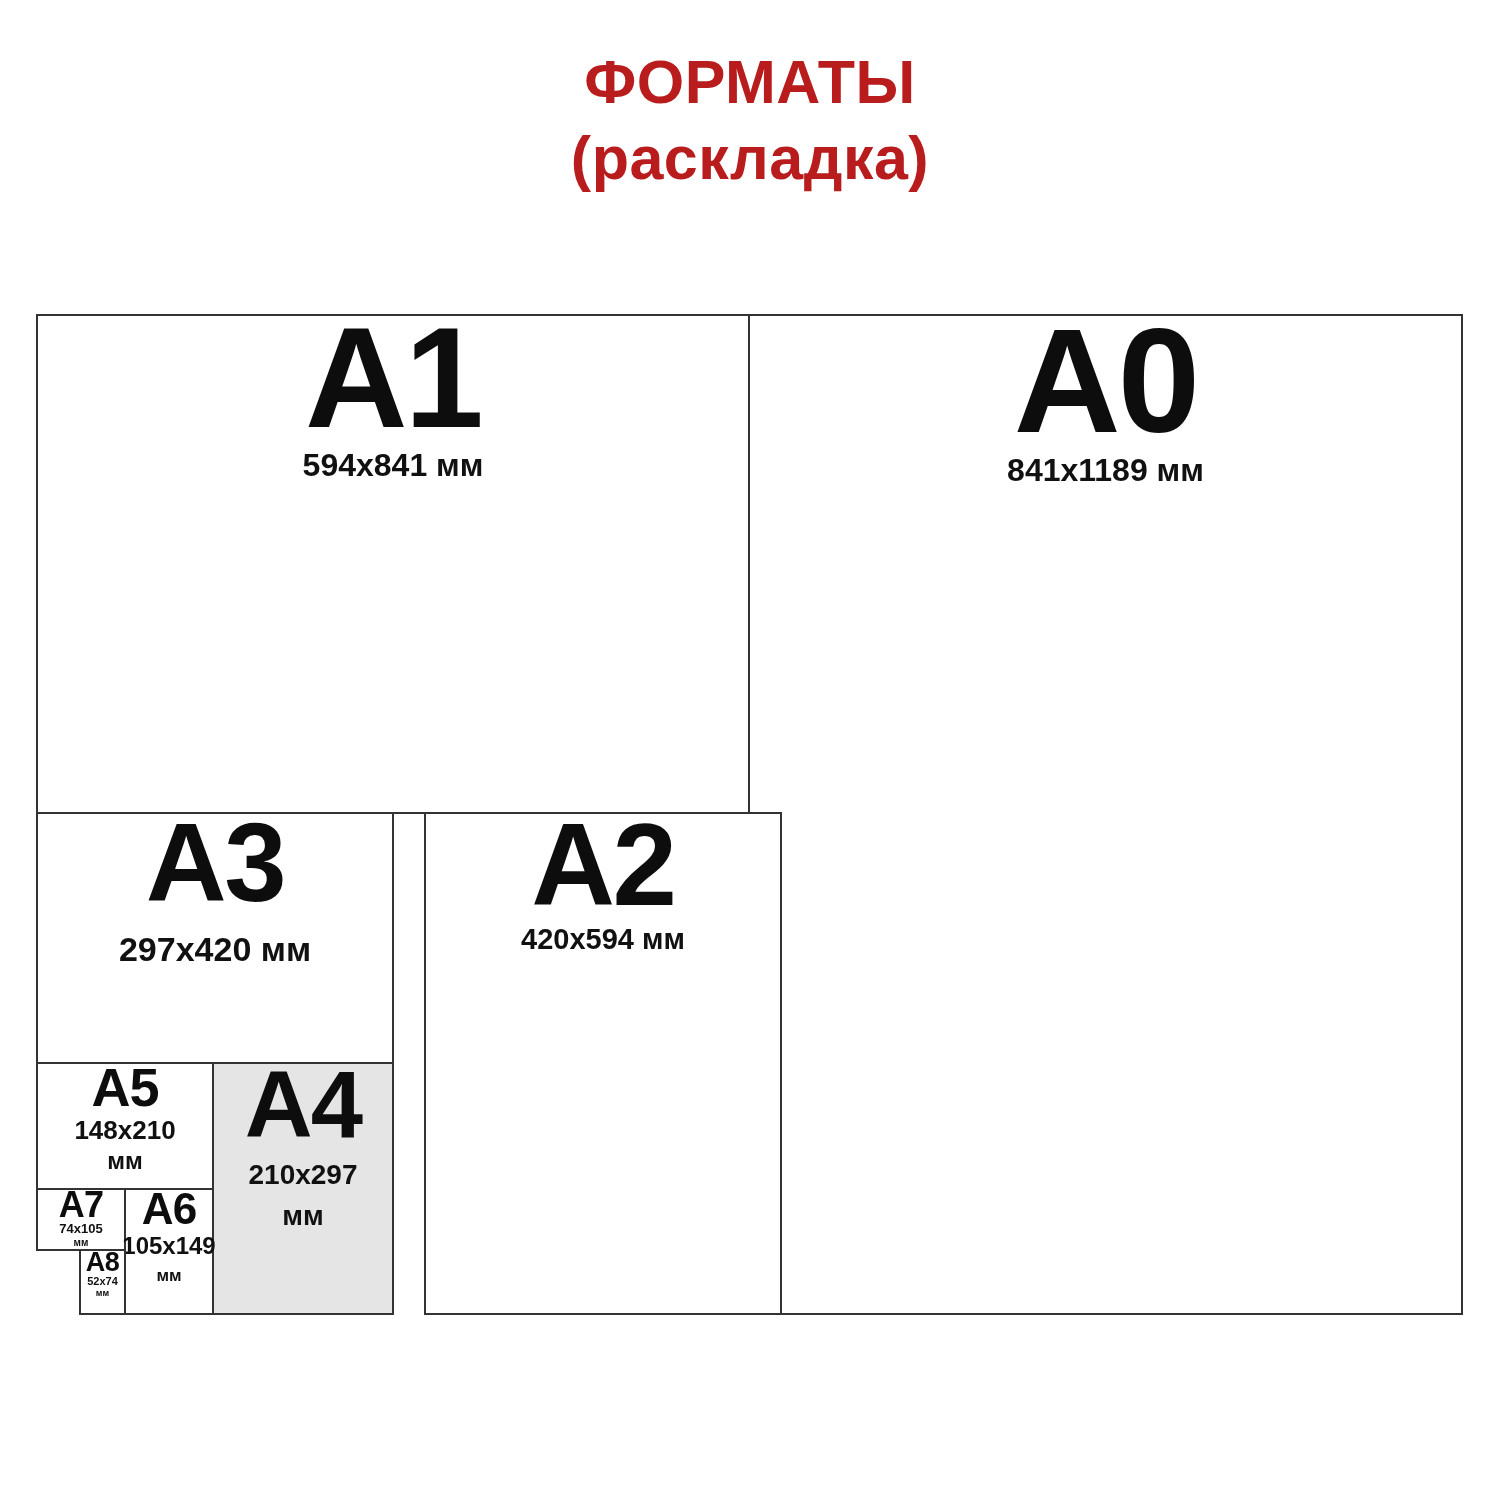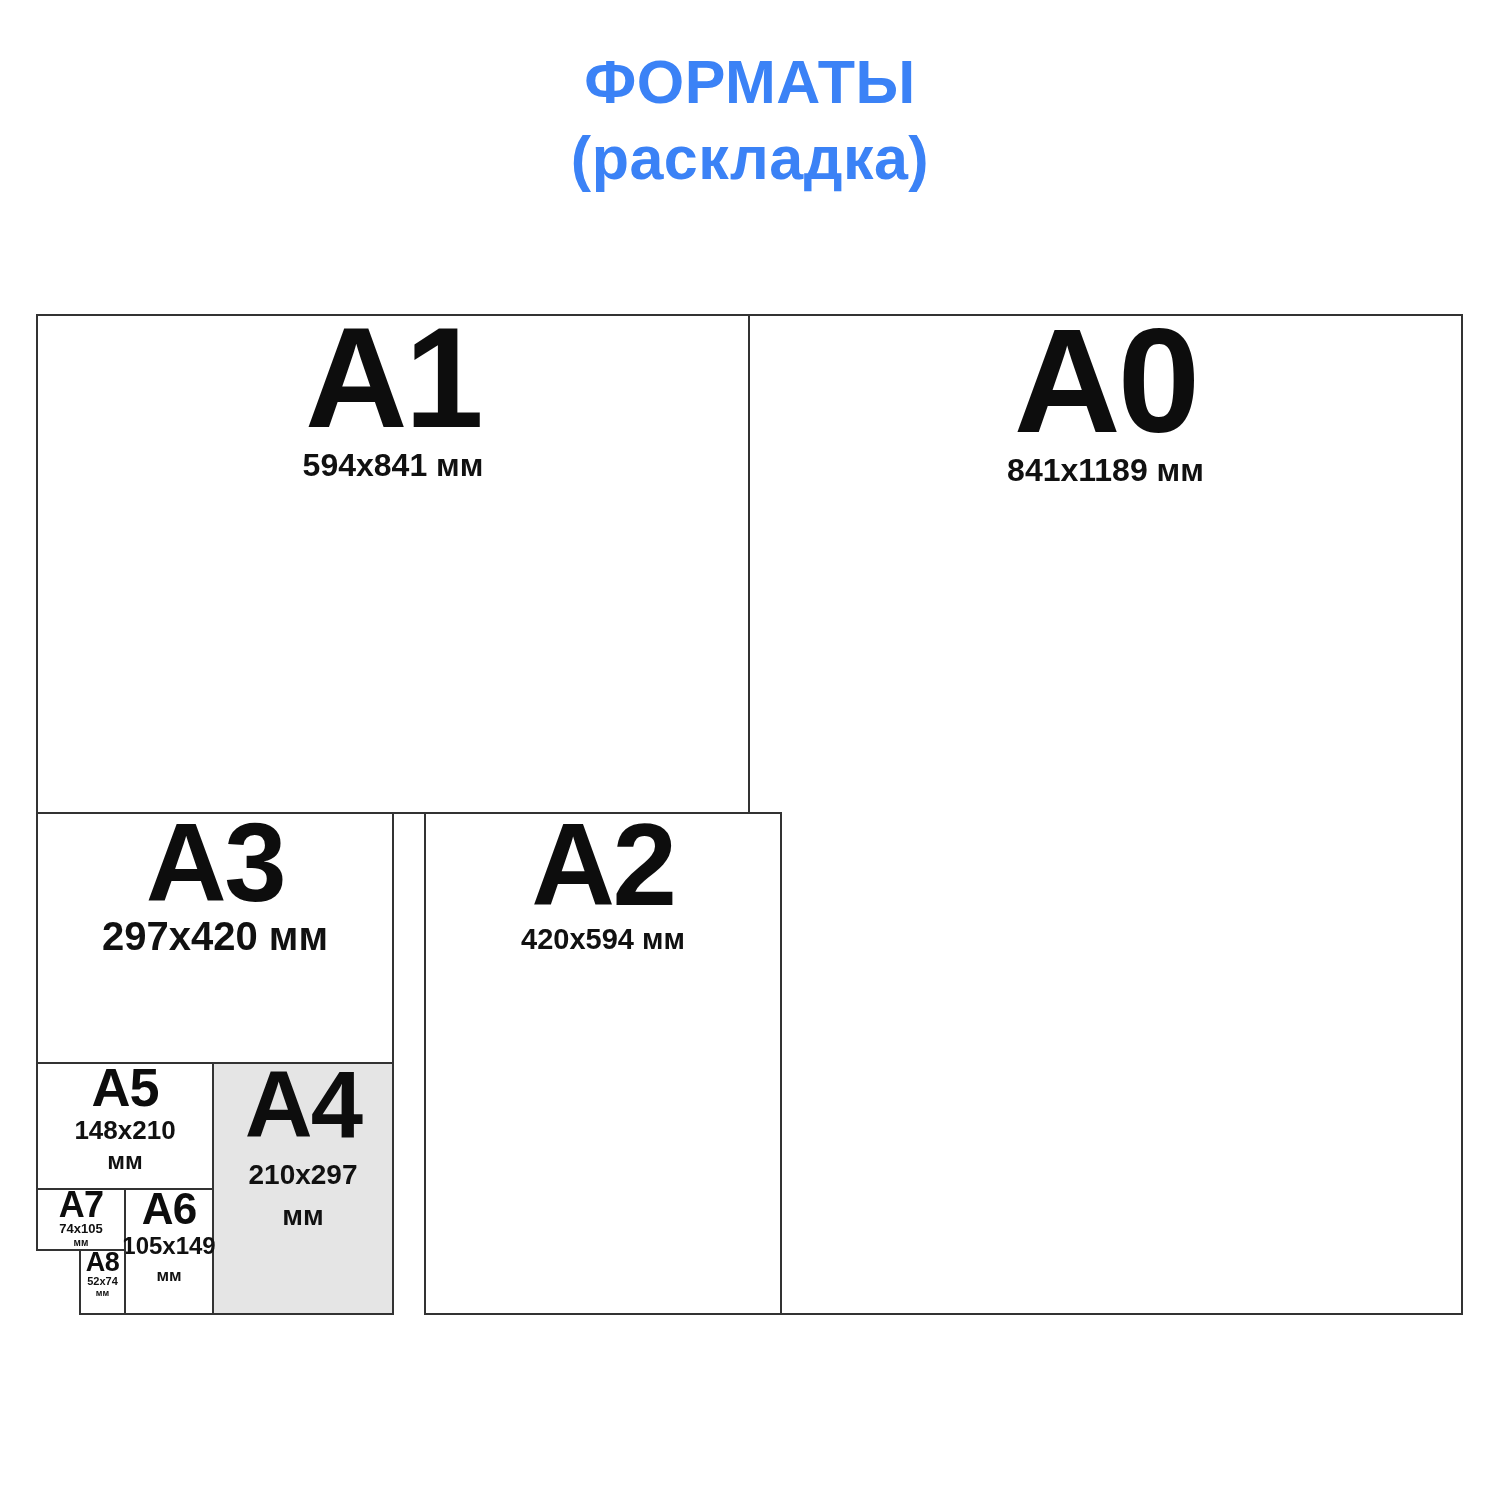"ФОРМАТЫ" .title { color: #3b82f6 -> #b91c1c }
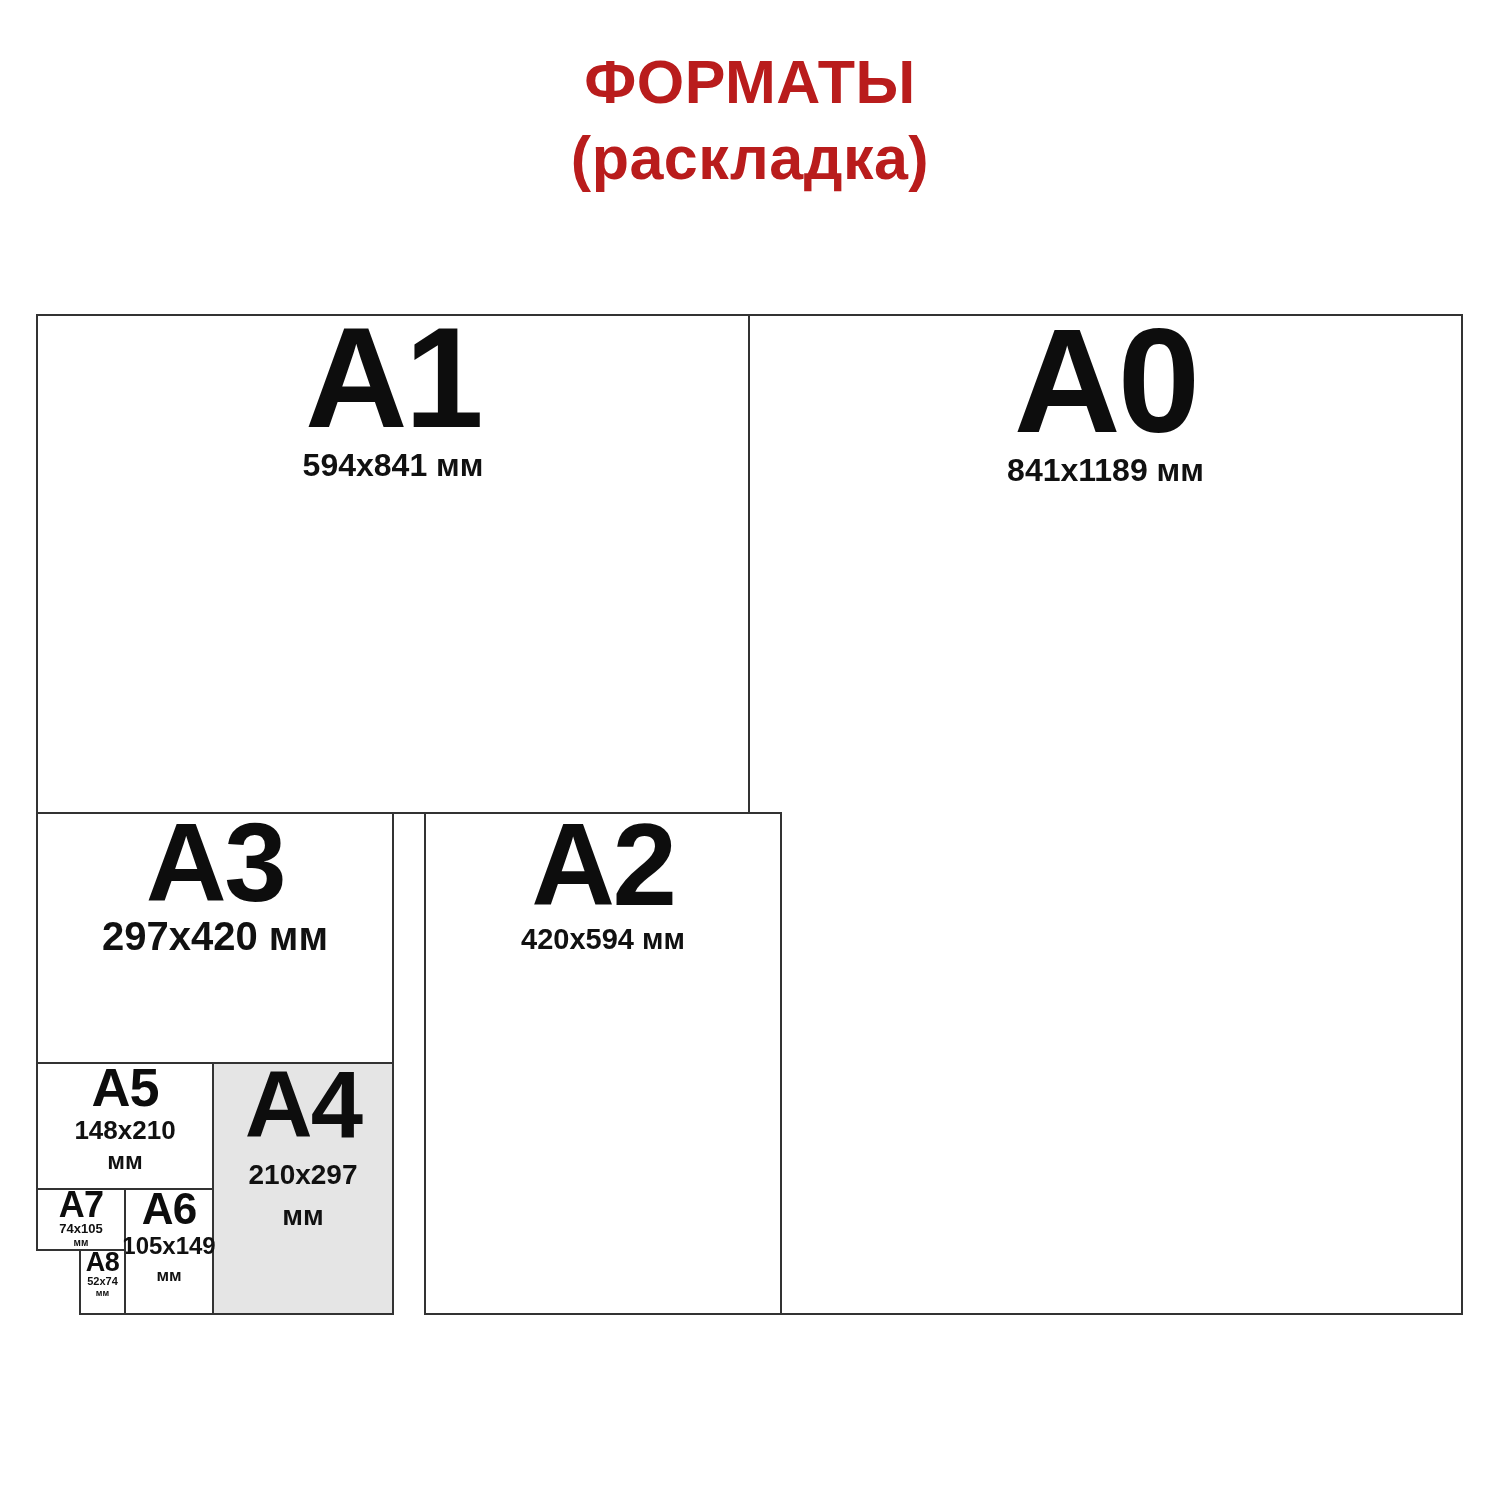"297x420 мм" .box-a3 .fmt-size { font-size: 40px -> 34px; margin-top: 1px -> 17px }
